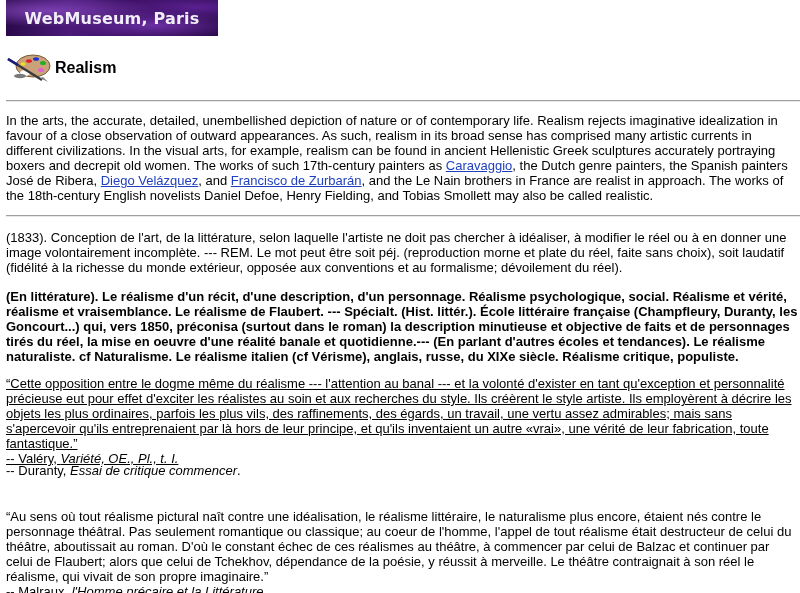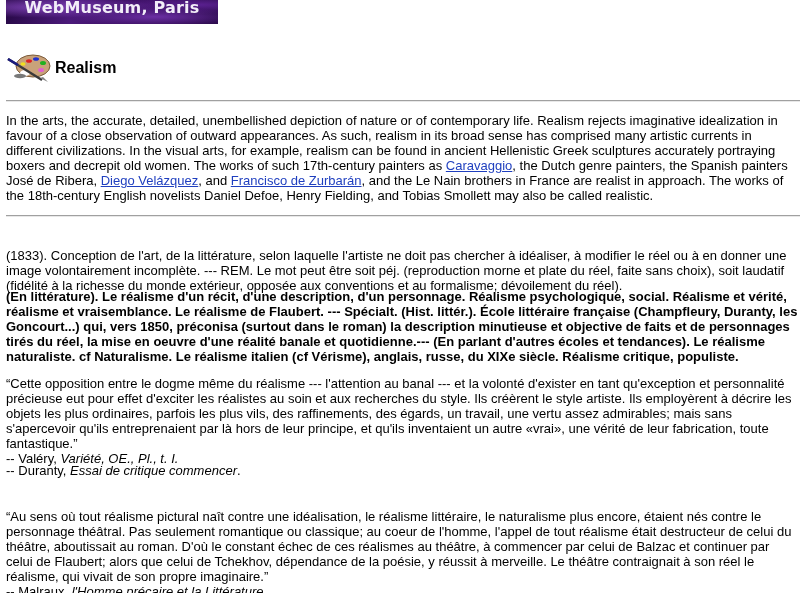"WebMuseum, Paris" .banner { align-items: none -> center; height: 24px -> 36px }
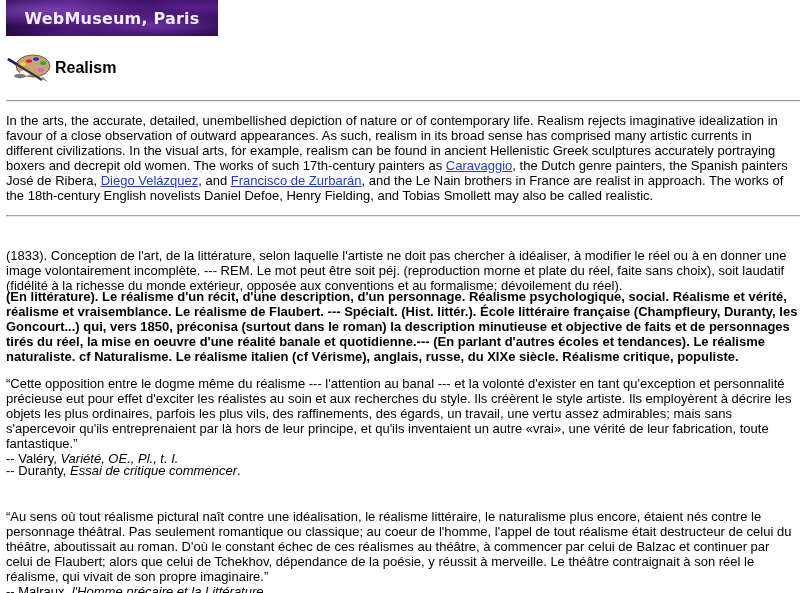"(1833). Conception de l'art, de" .b2 { top: 248px -> 230px }
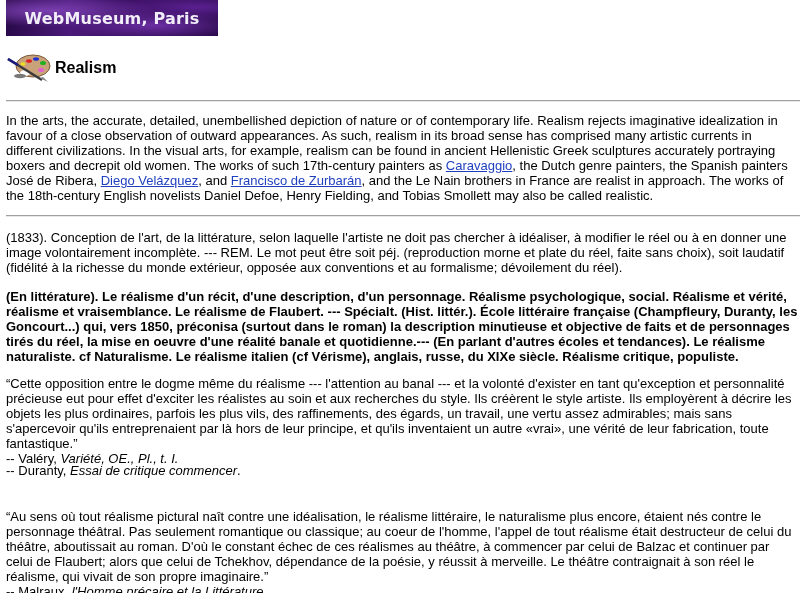"“Cette opposition entre le dogme" .b4 { text-decoration: none -> underline }
